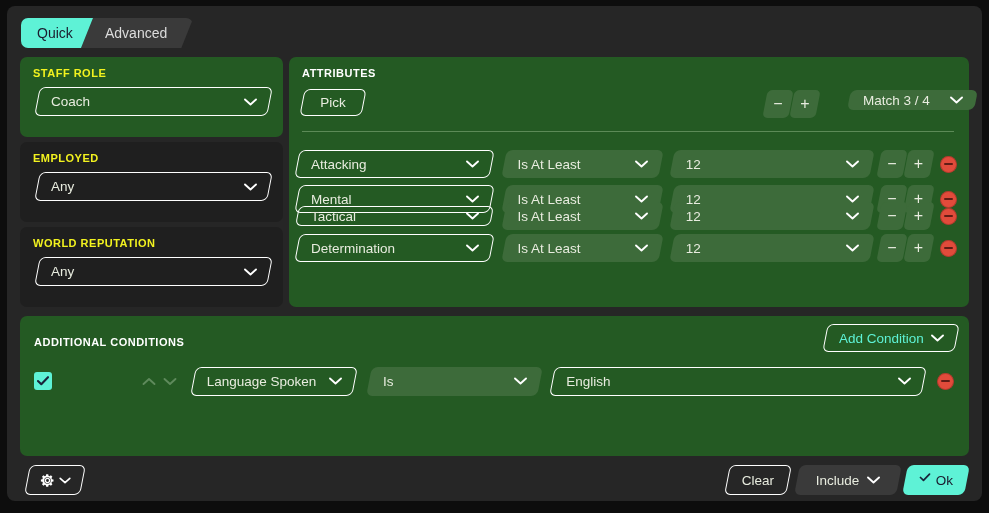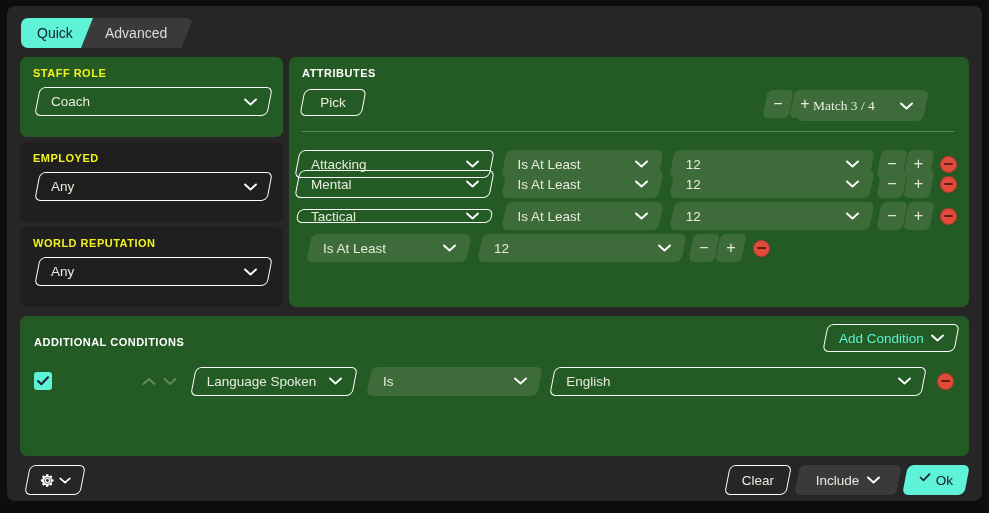"Match 3 / 4" div.skew-box { font-family: Liberation Serif, serif -> none; height: 31px -> 20px; left: 510px -> 560px }
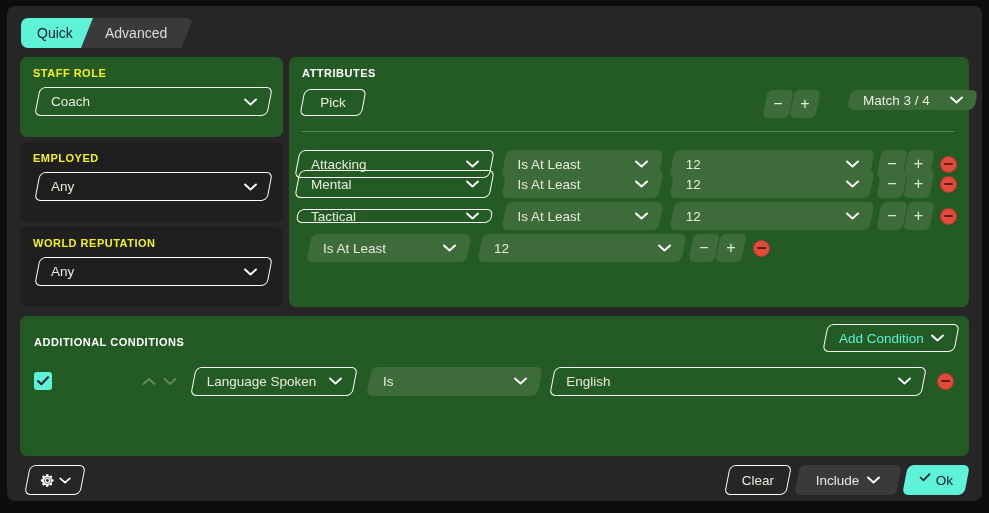"Mental" div.attr-row { top: 113px -> 128px }
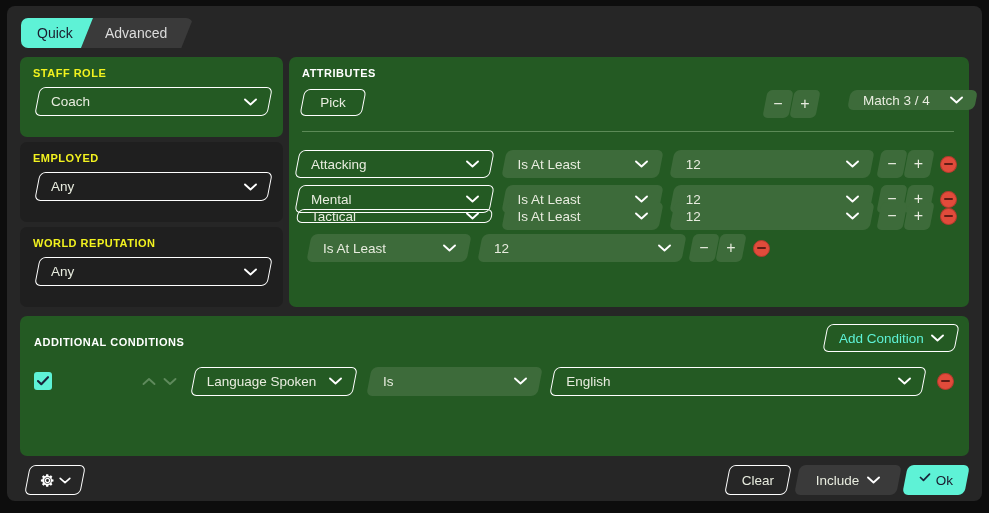"Tactical" div.skew-box { height: 14px -> 20px }
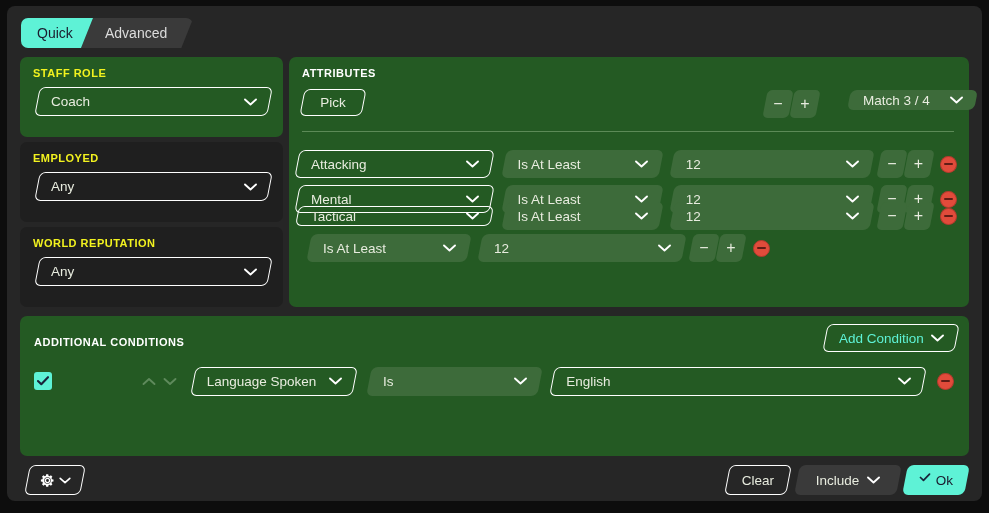"Determination" div.skew-box { html: none -> <div> <div></div> <span>Determination</span> <span> <svg> <path></path> </svg> </span> </div> }
